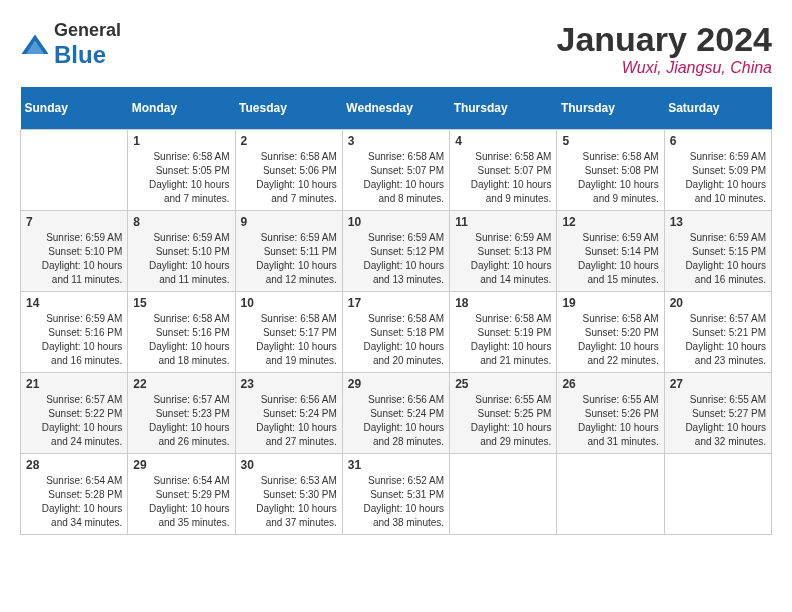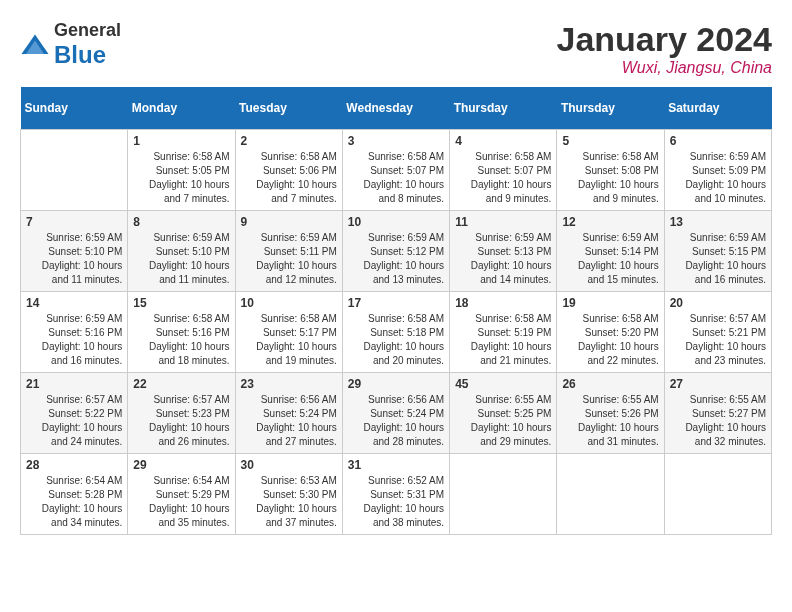"45" div.day-number { text: 45 -> 25 }
